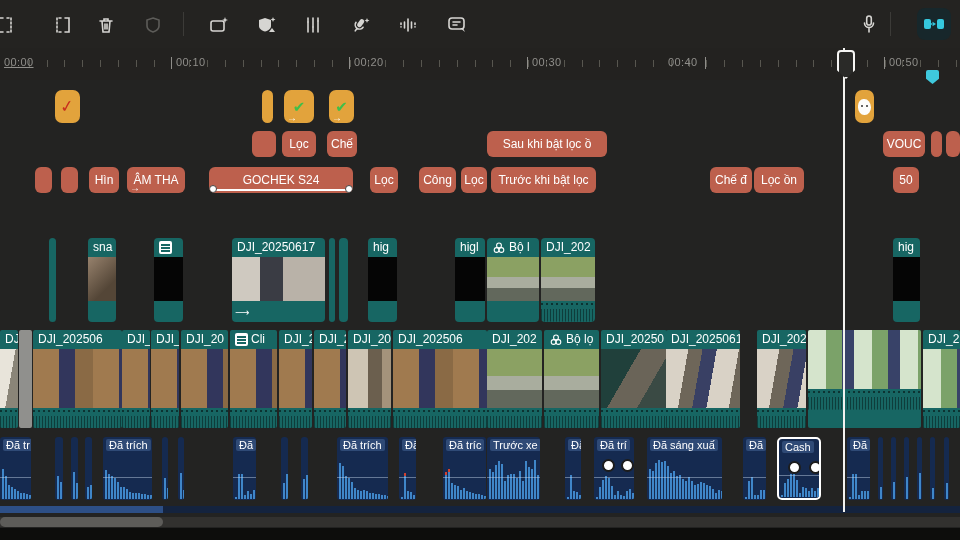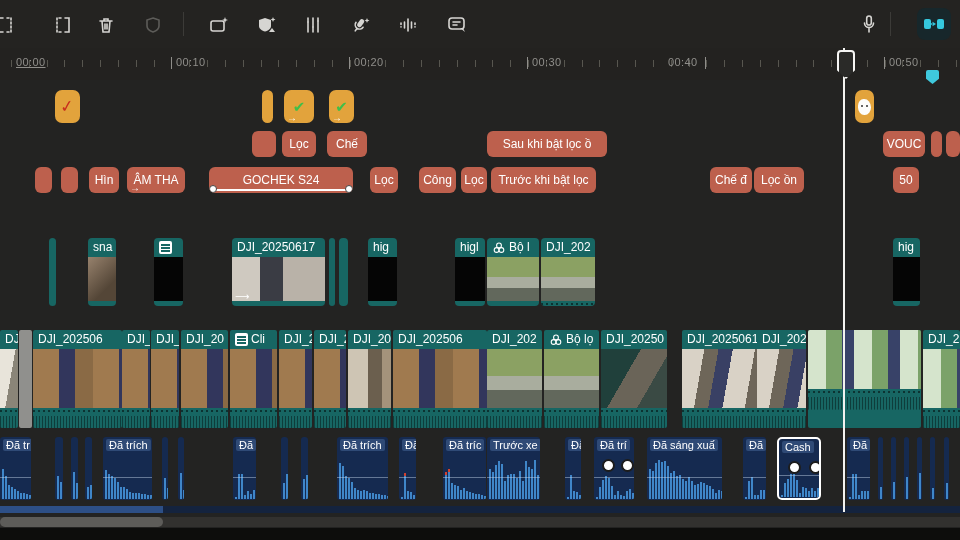"00:00" div.ruler-label { left: 16px -> 4px }
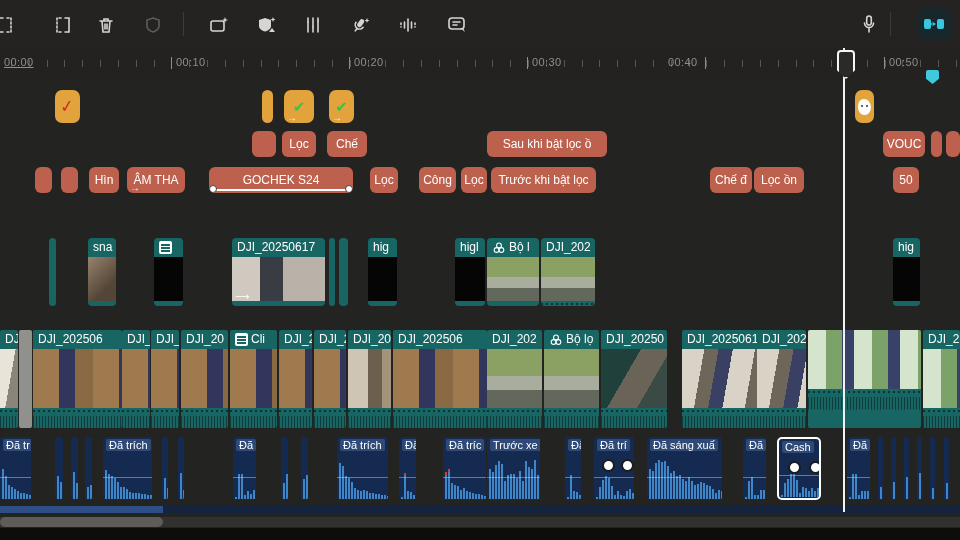"Chế" div.clip { width: 40px -> 30px }
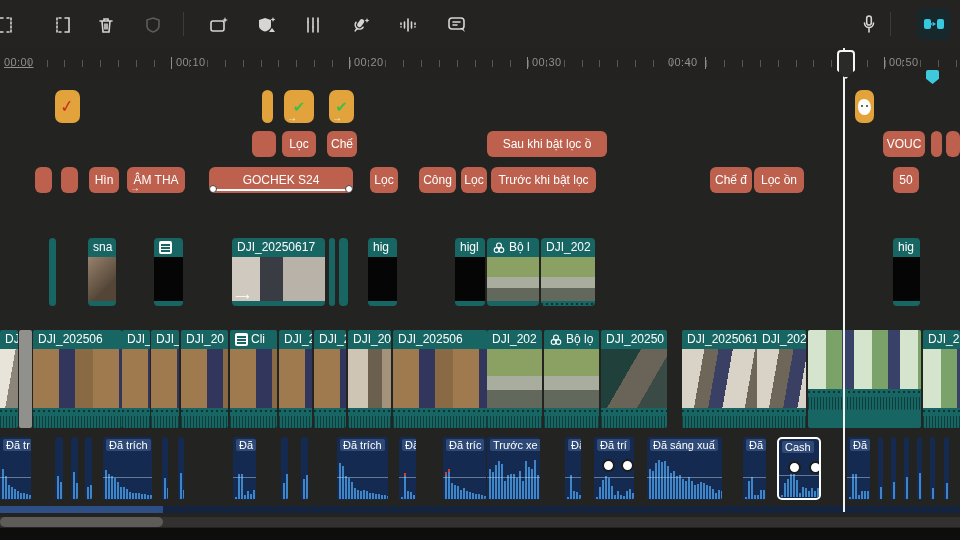"sna" .row-overlay .vclip { height: 68px -> 84px }
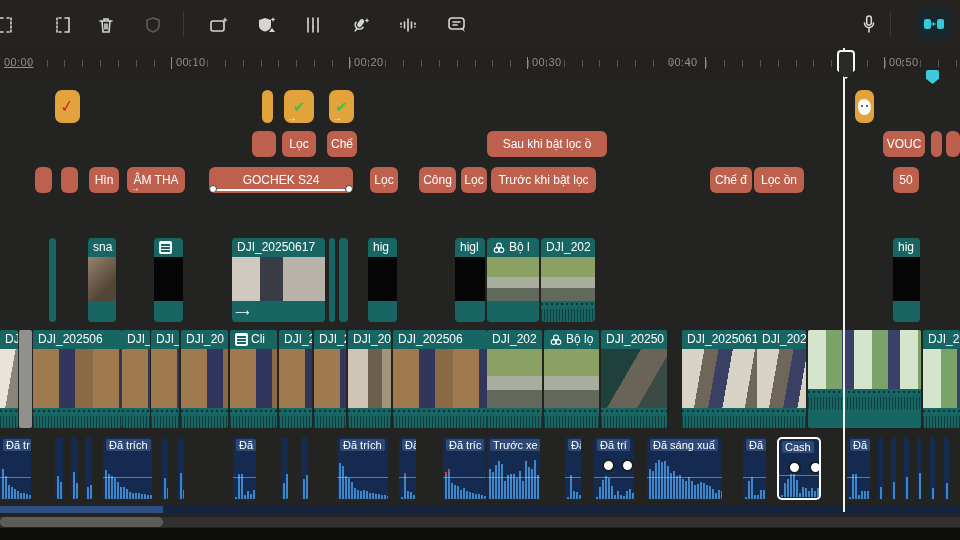"DJI_2025061" div.clip { left: 682px -> 666px; width: 88px -> 74px }
